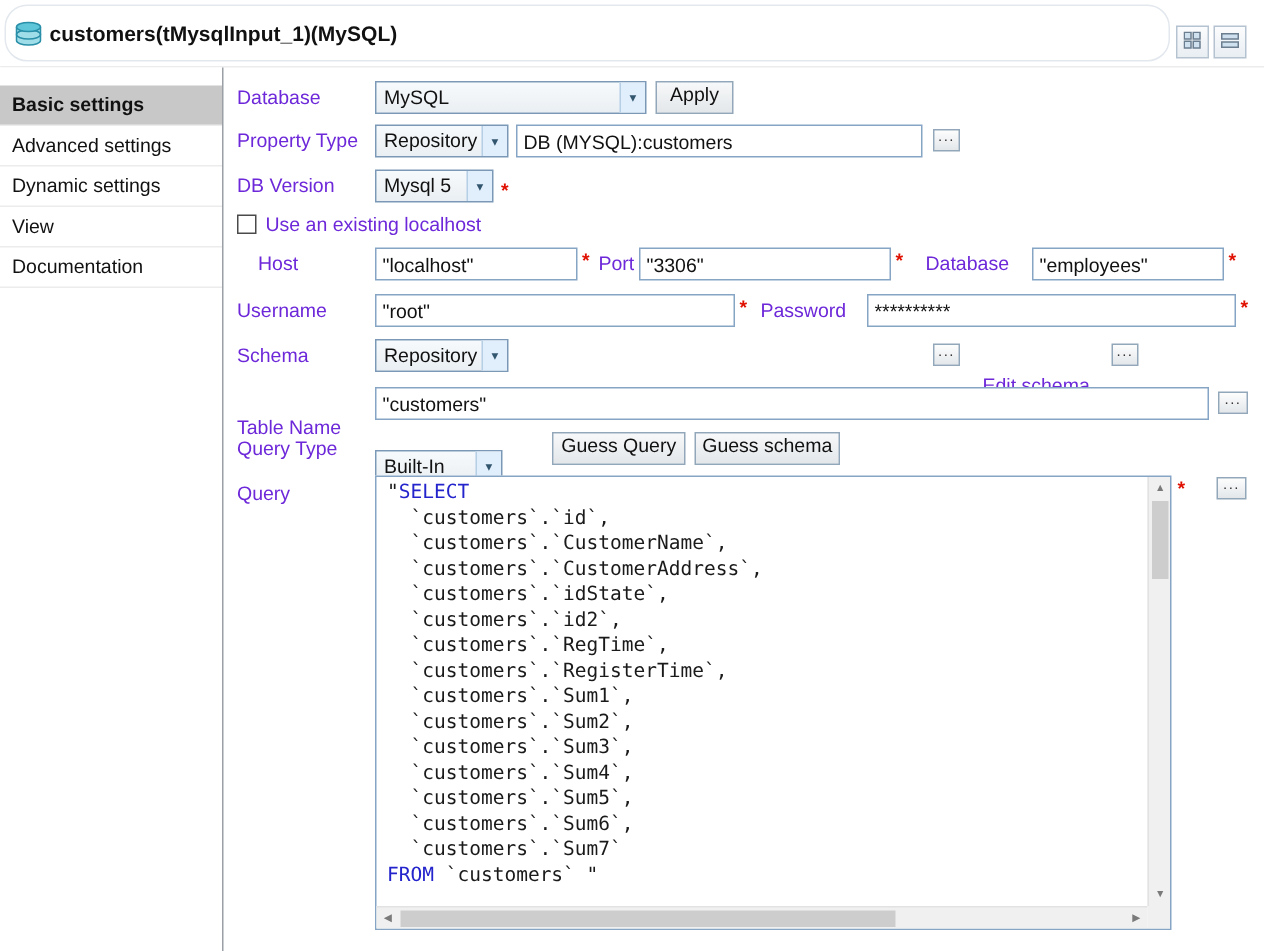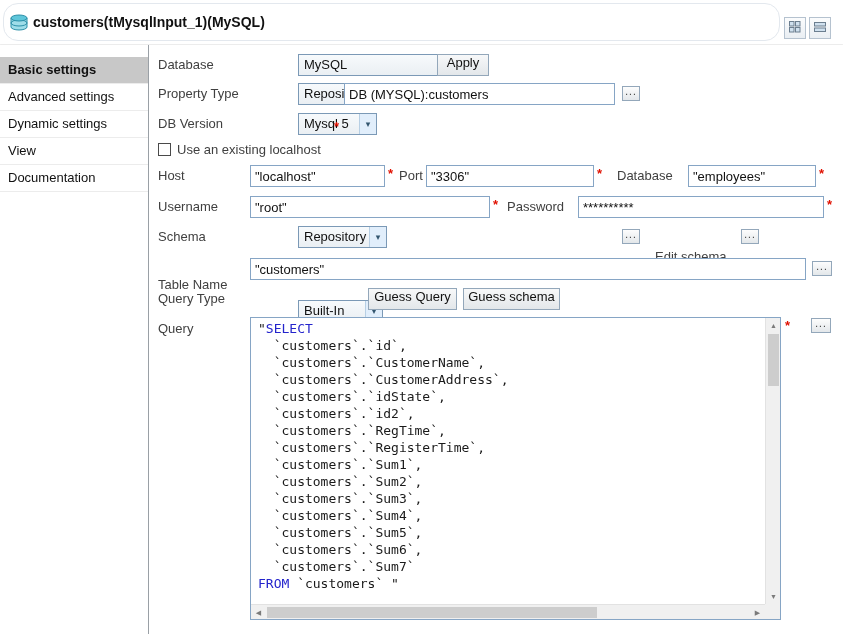"Database" .label { color: #404040 -> #6d28d9 }
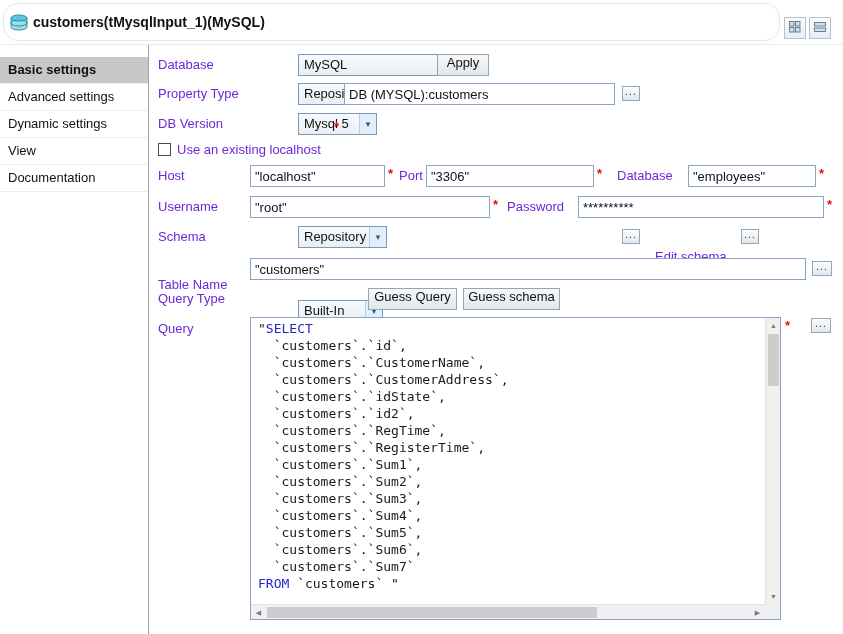"MySQL" .dropdown { margin-left: 48px -> none }
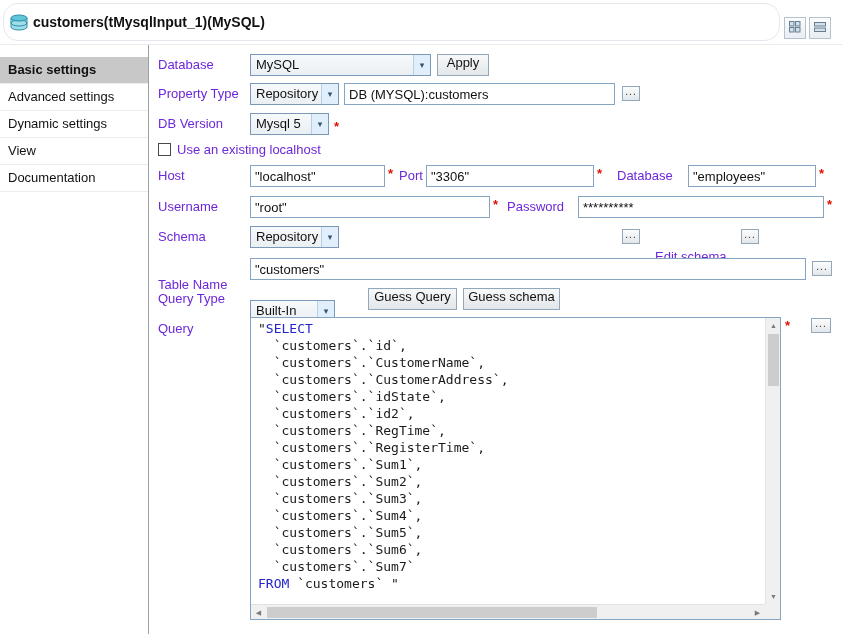"Host" div.abs { left: 158px -> 172px }
